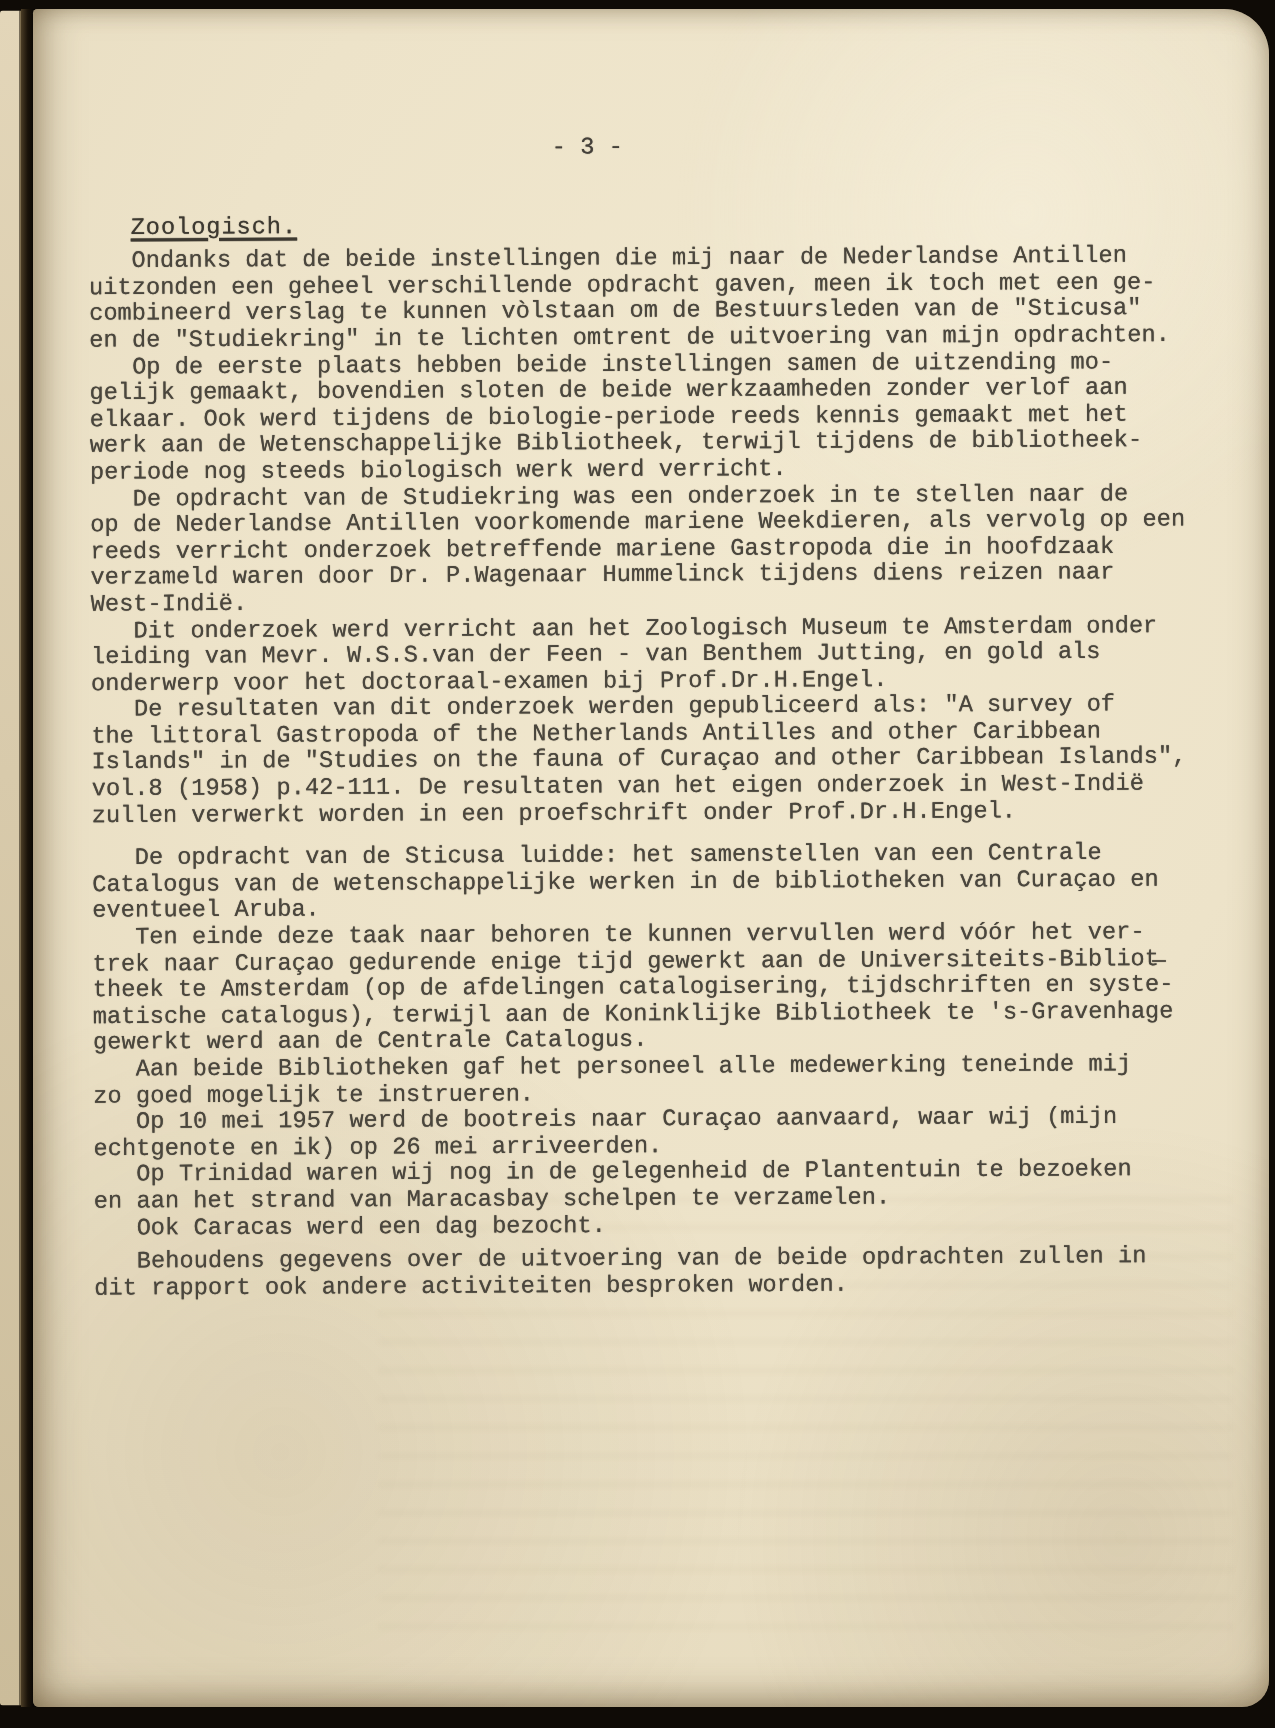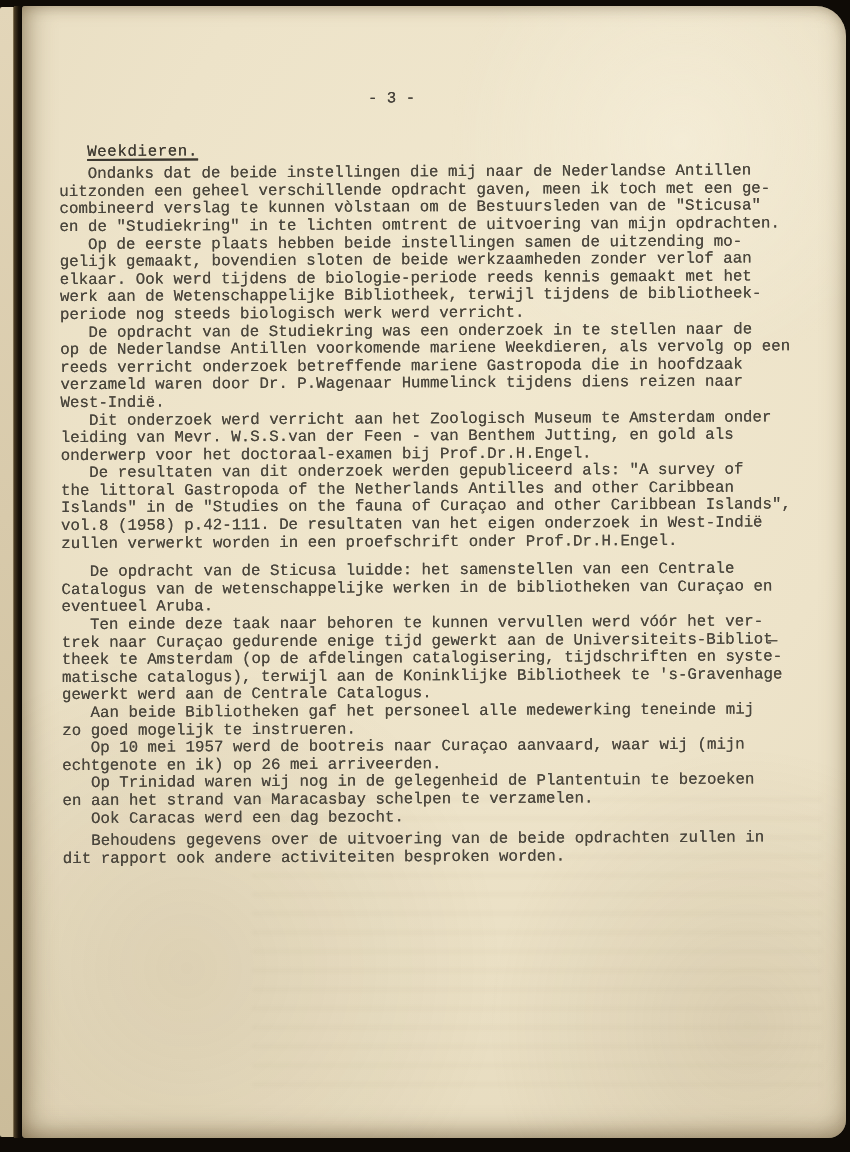"Weekdieren." span.heading { text: Weekdieren -> Zoologisch }
